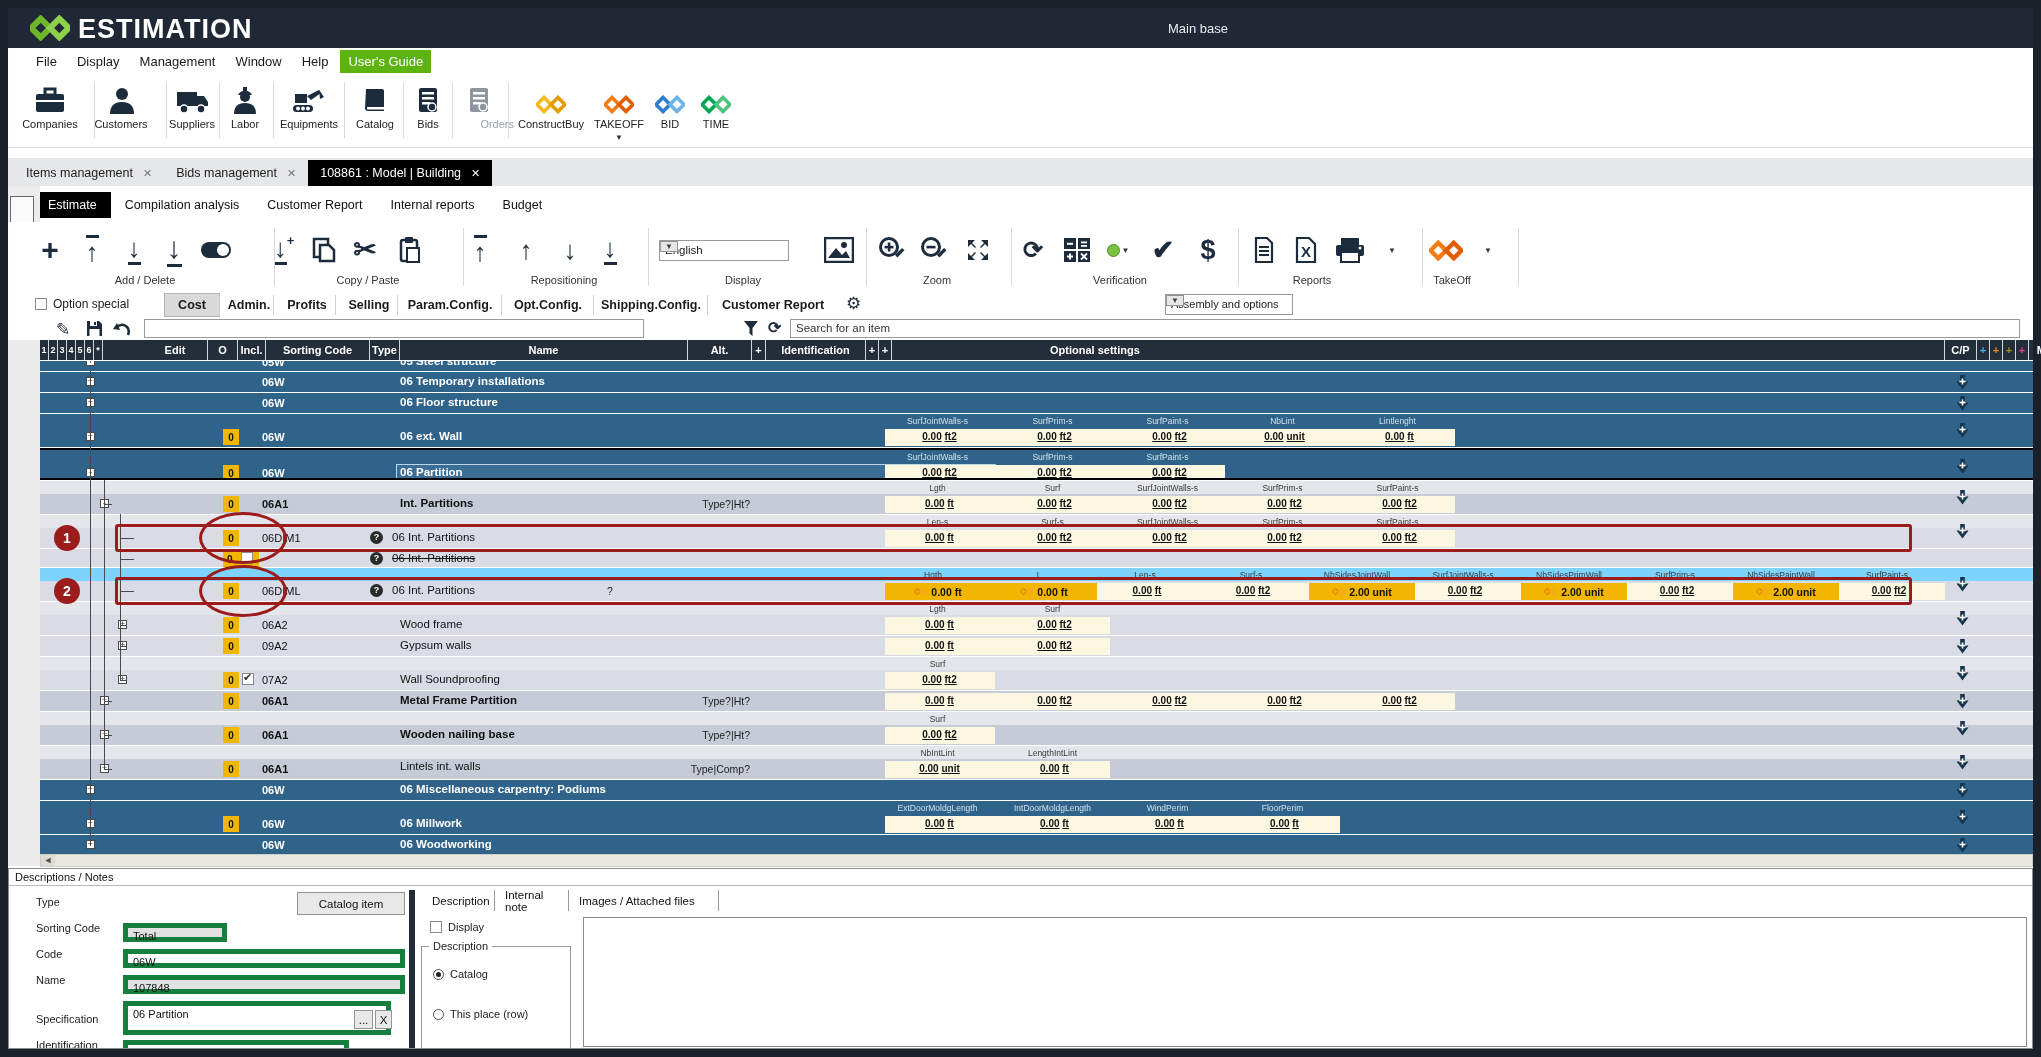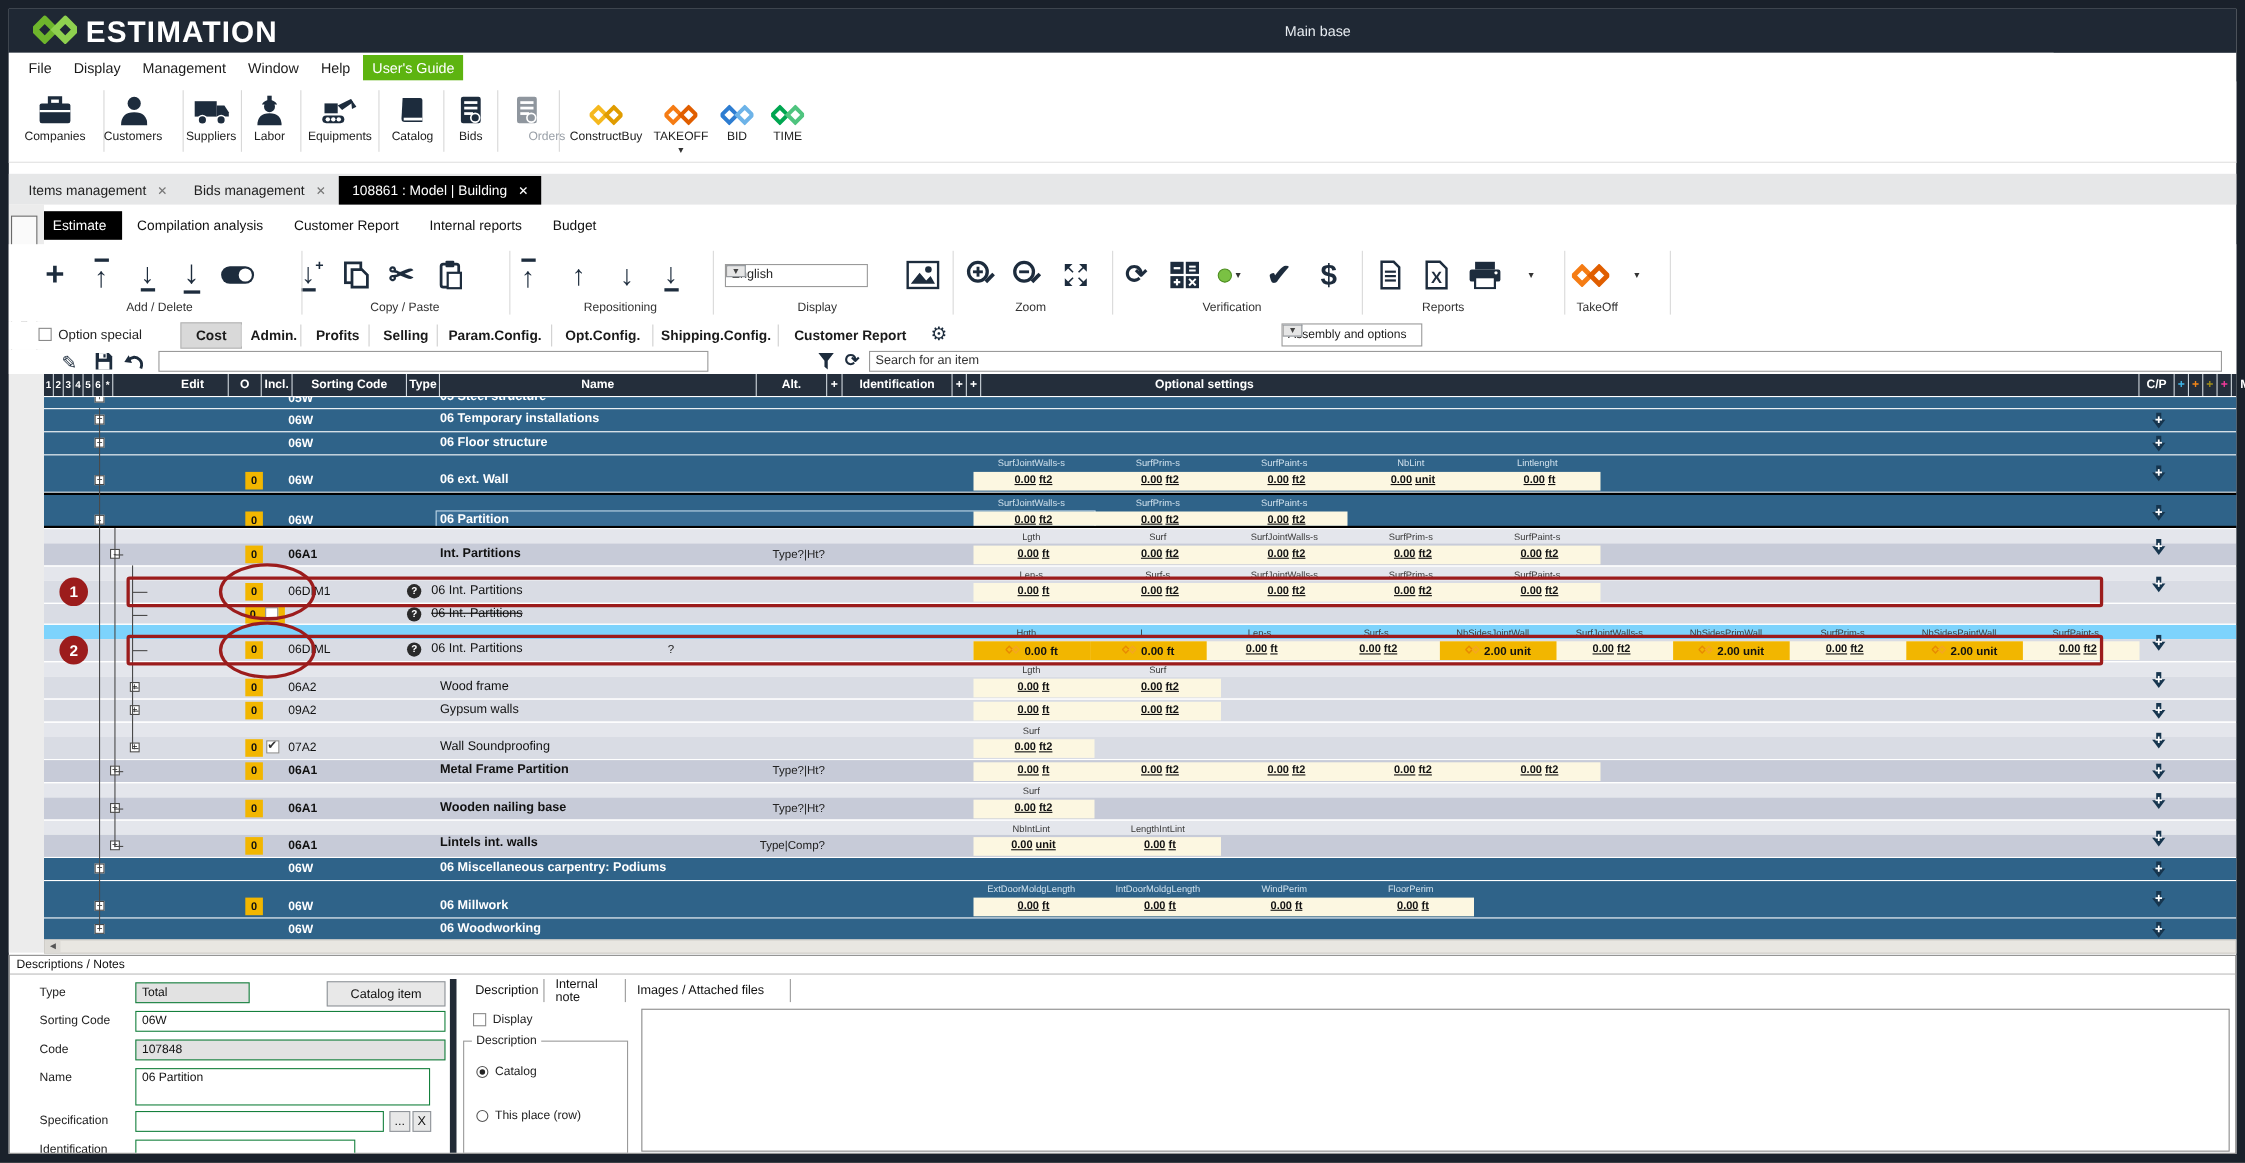"File" #menubar { padding-left: 10px -> 20px }
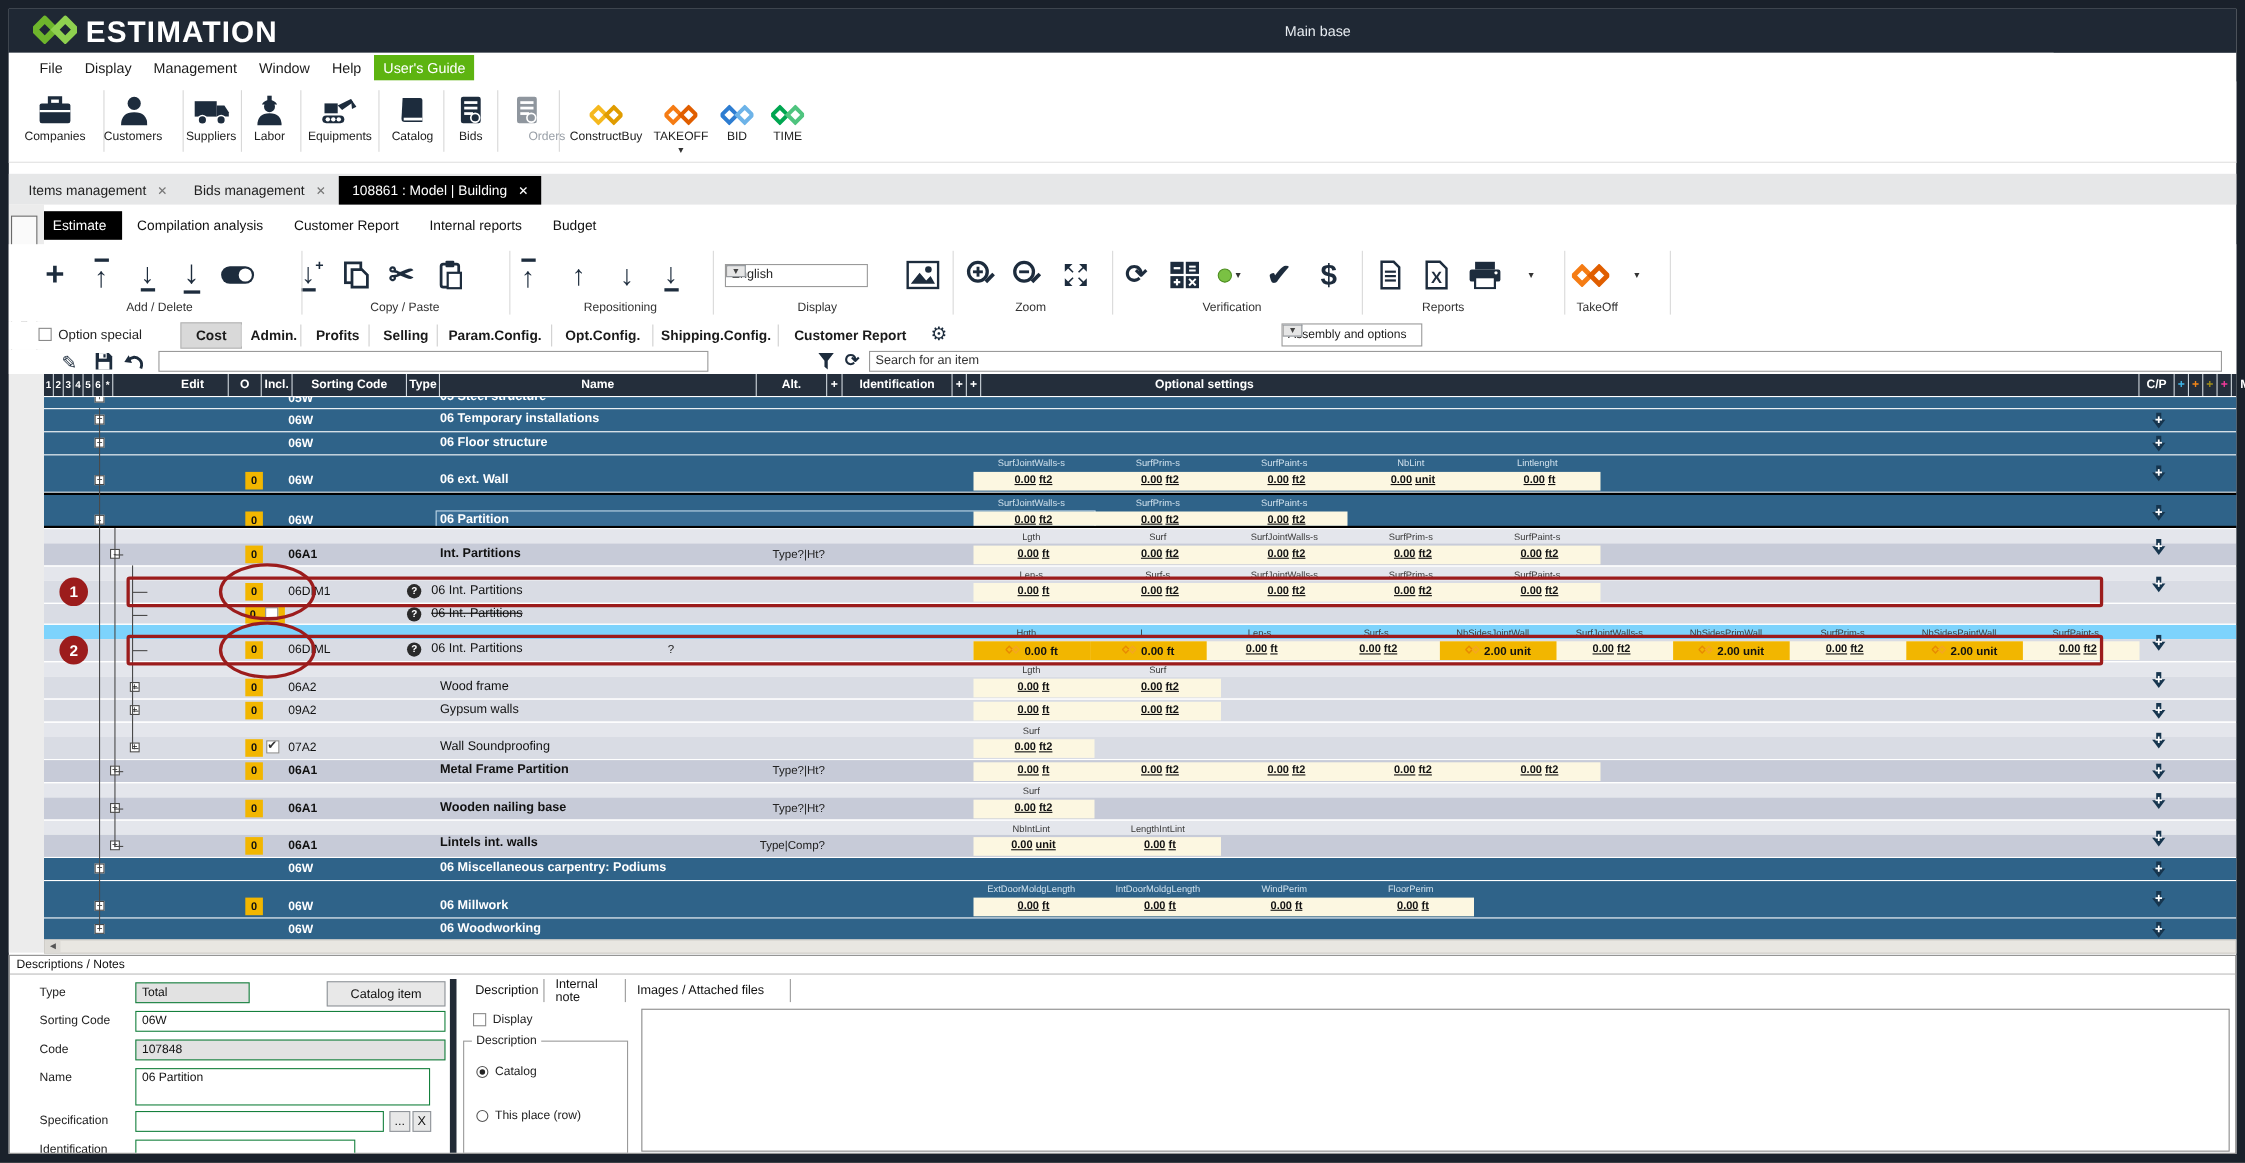"Lintels int. walls" div.name { font-weight: bold -> normal }
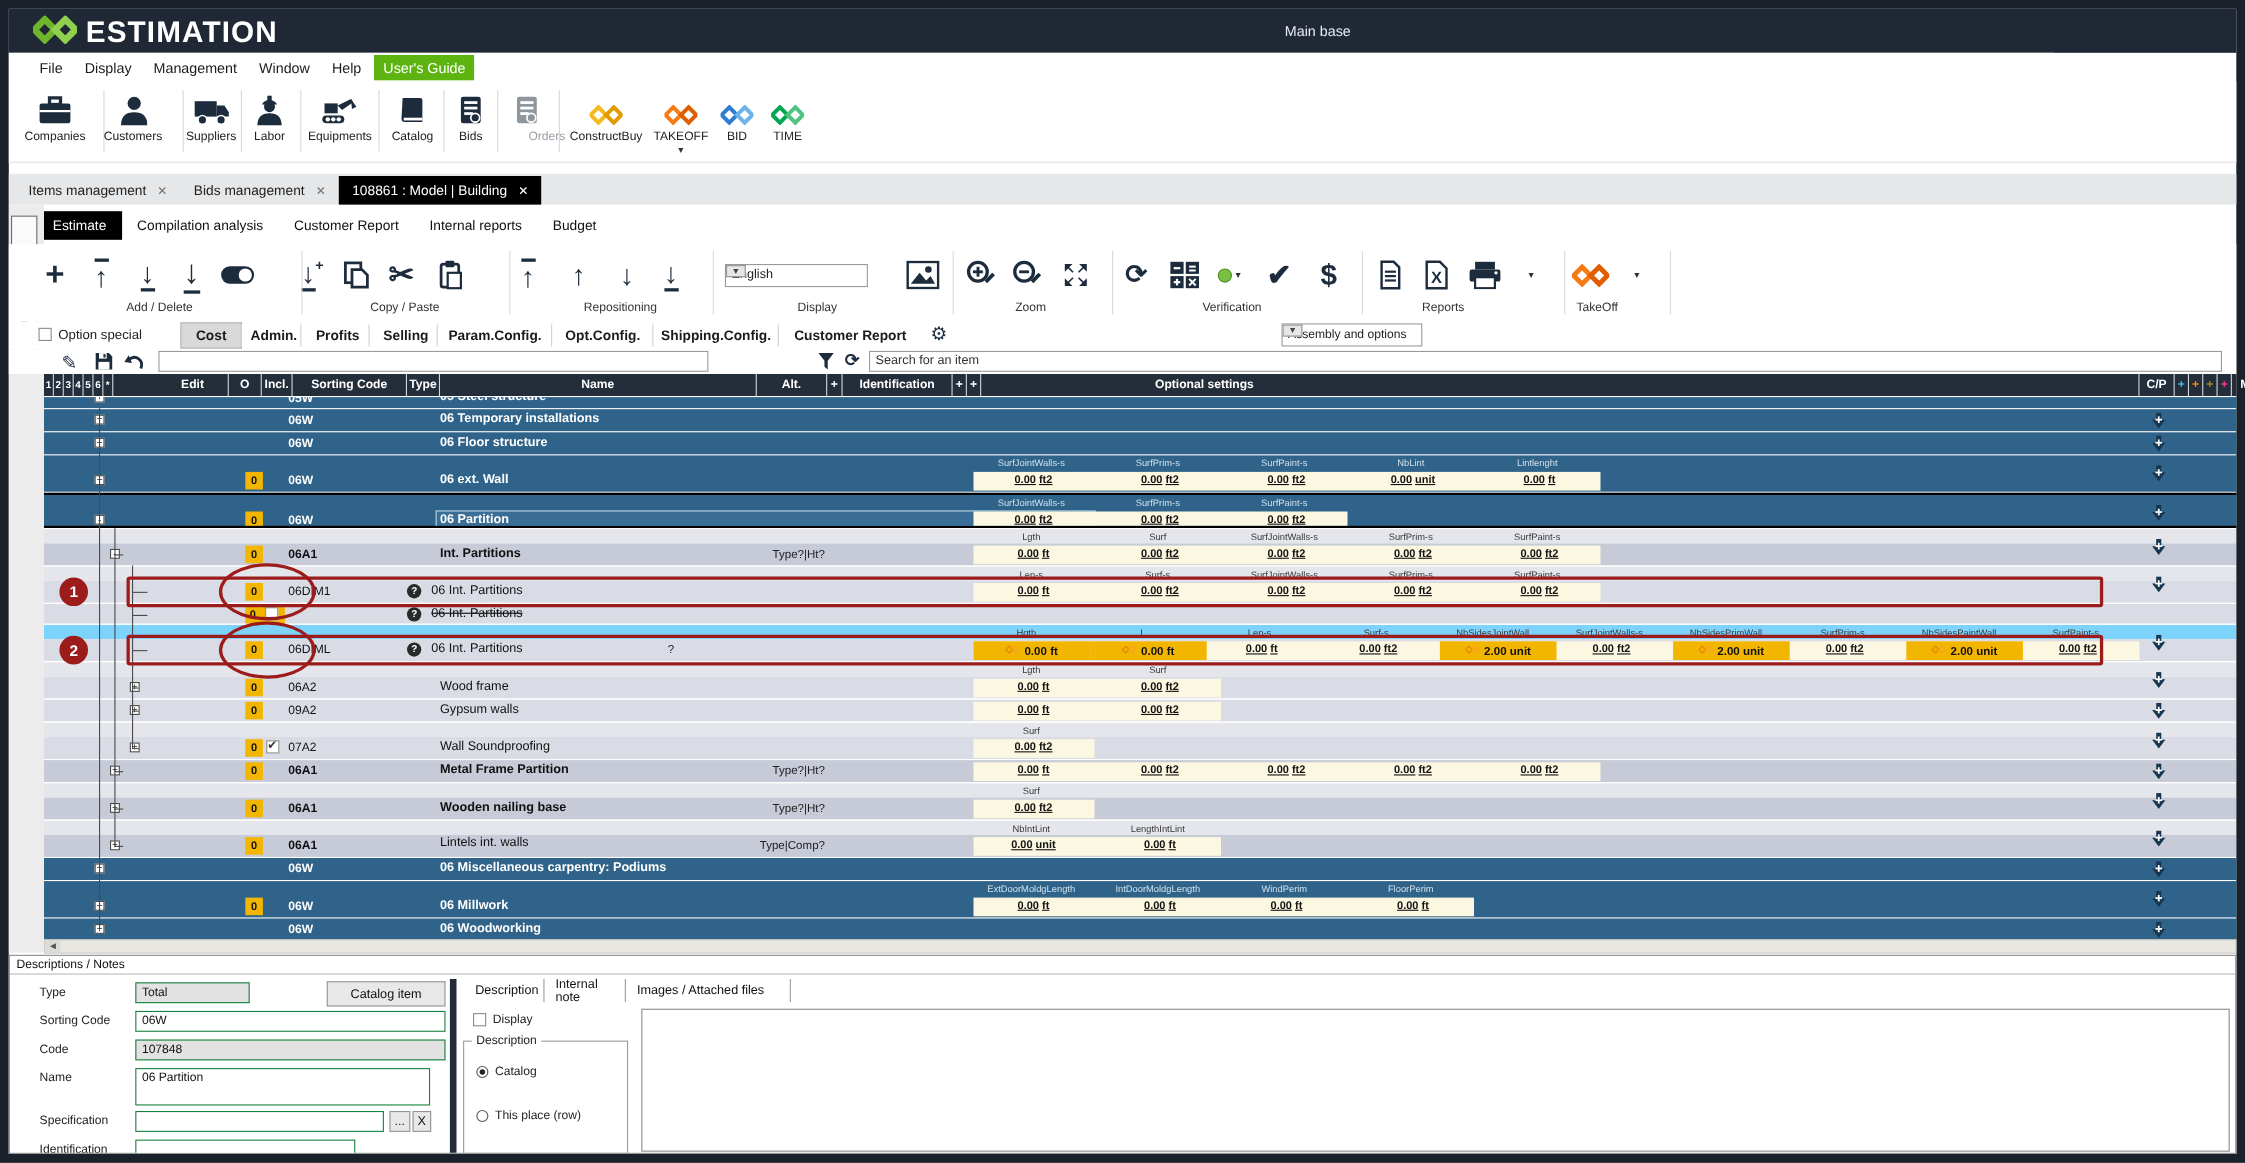"Total" .fld-input { border: 1px solid #15803d -> 5px solid #15803d; margin-top: none -> 30px }
